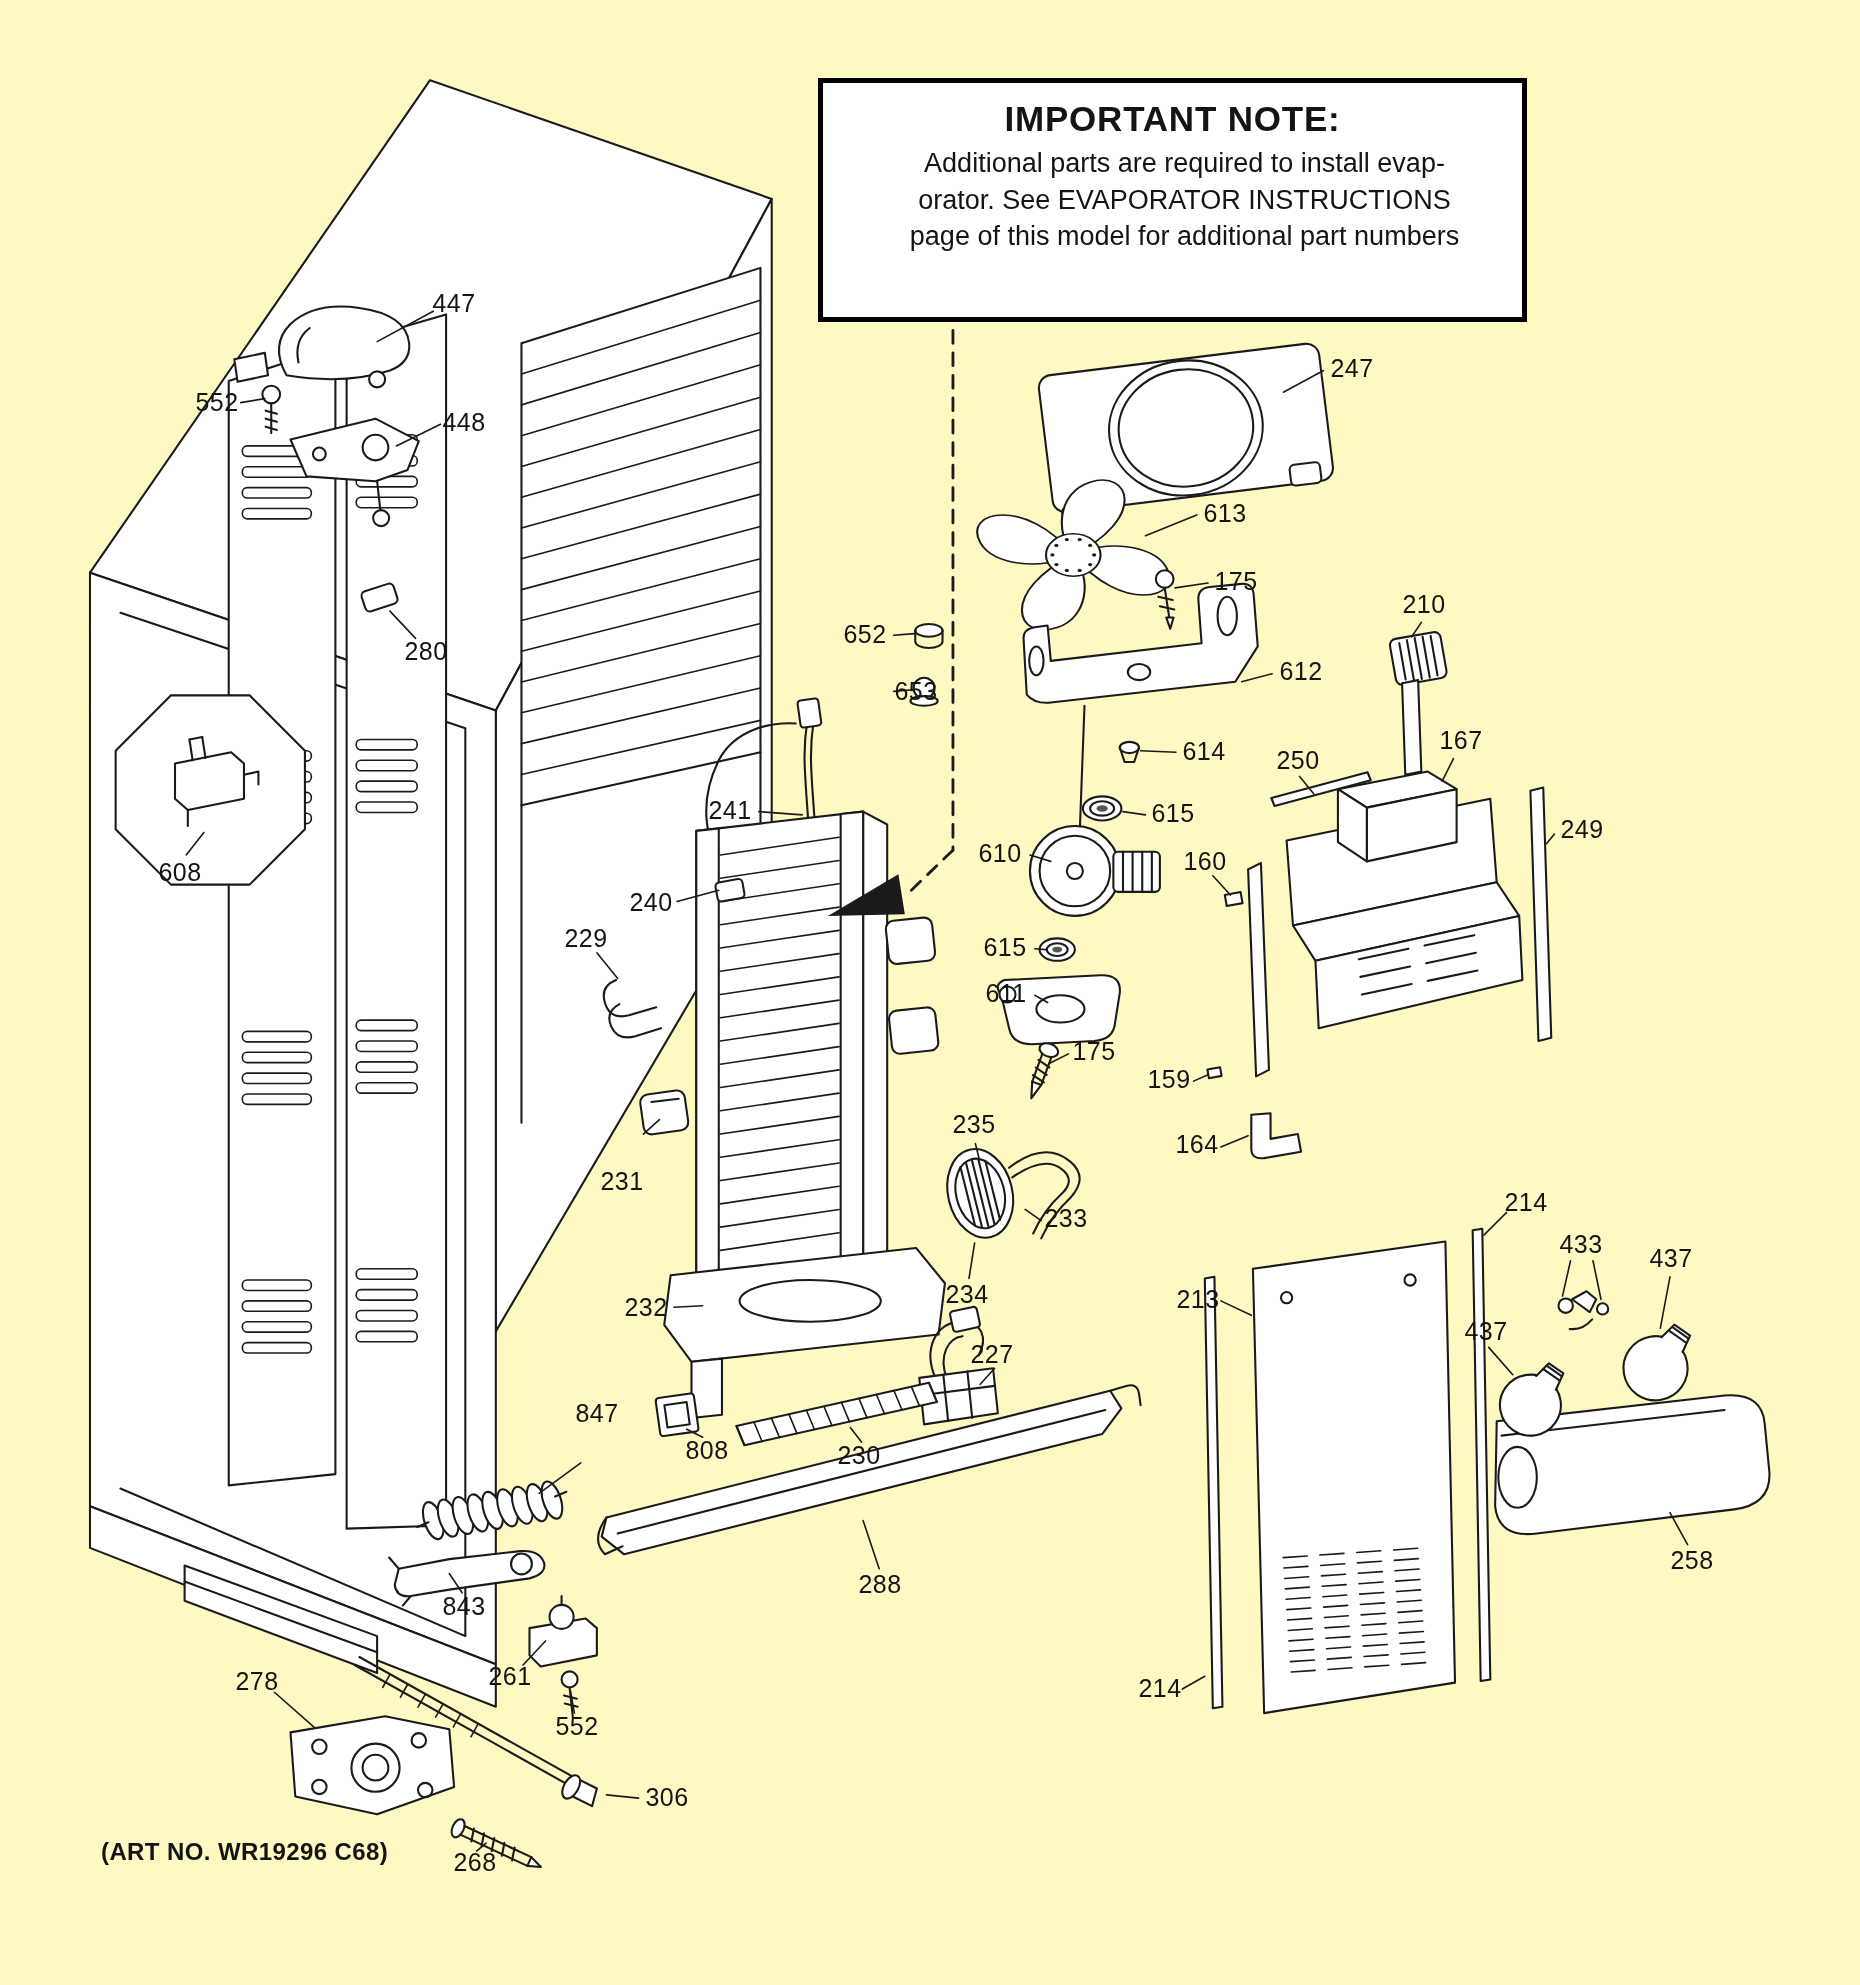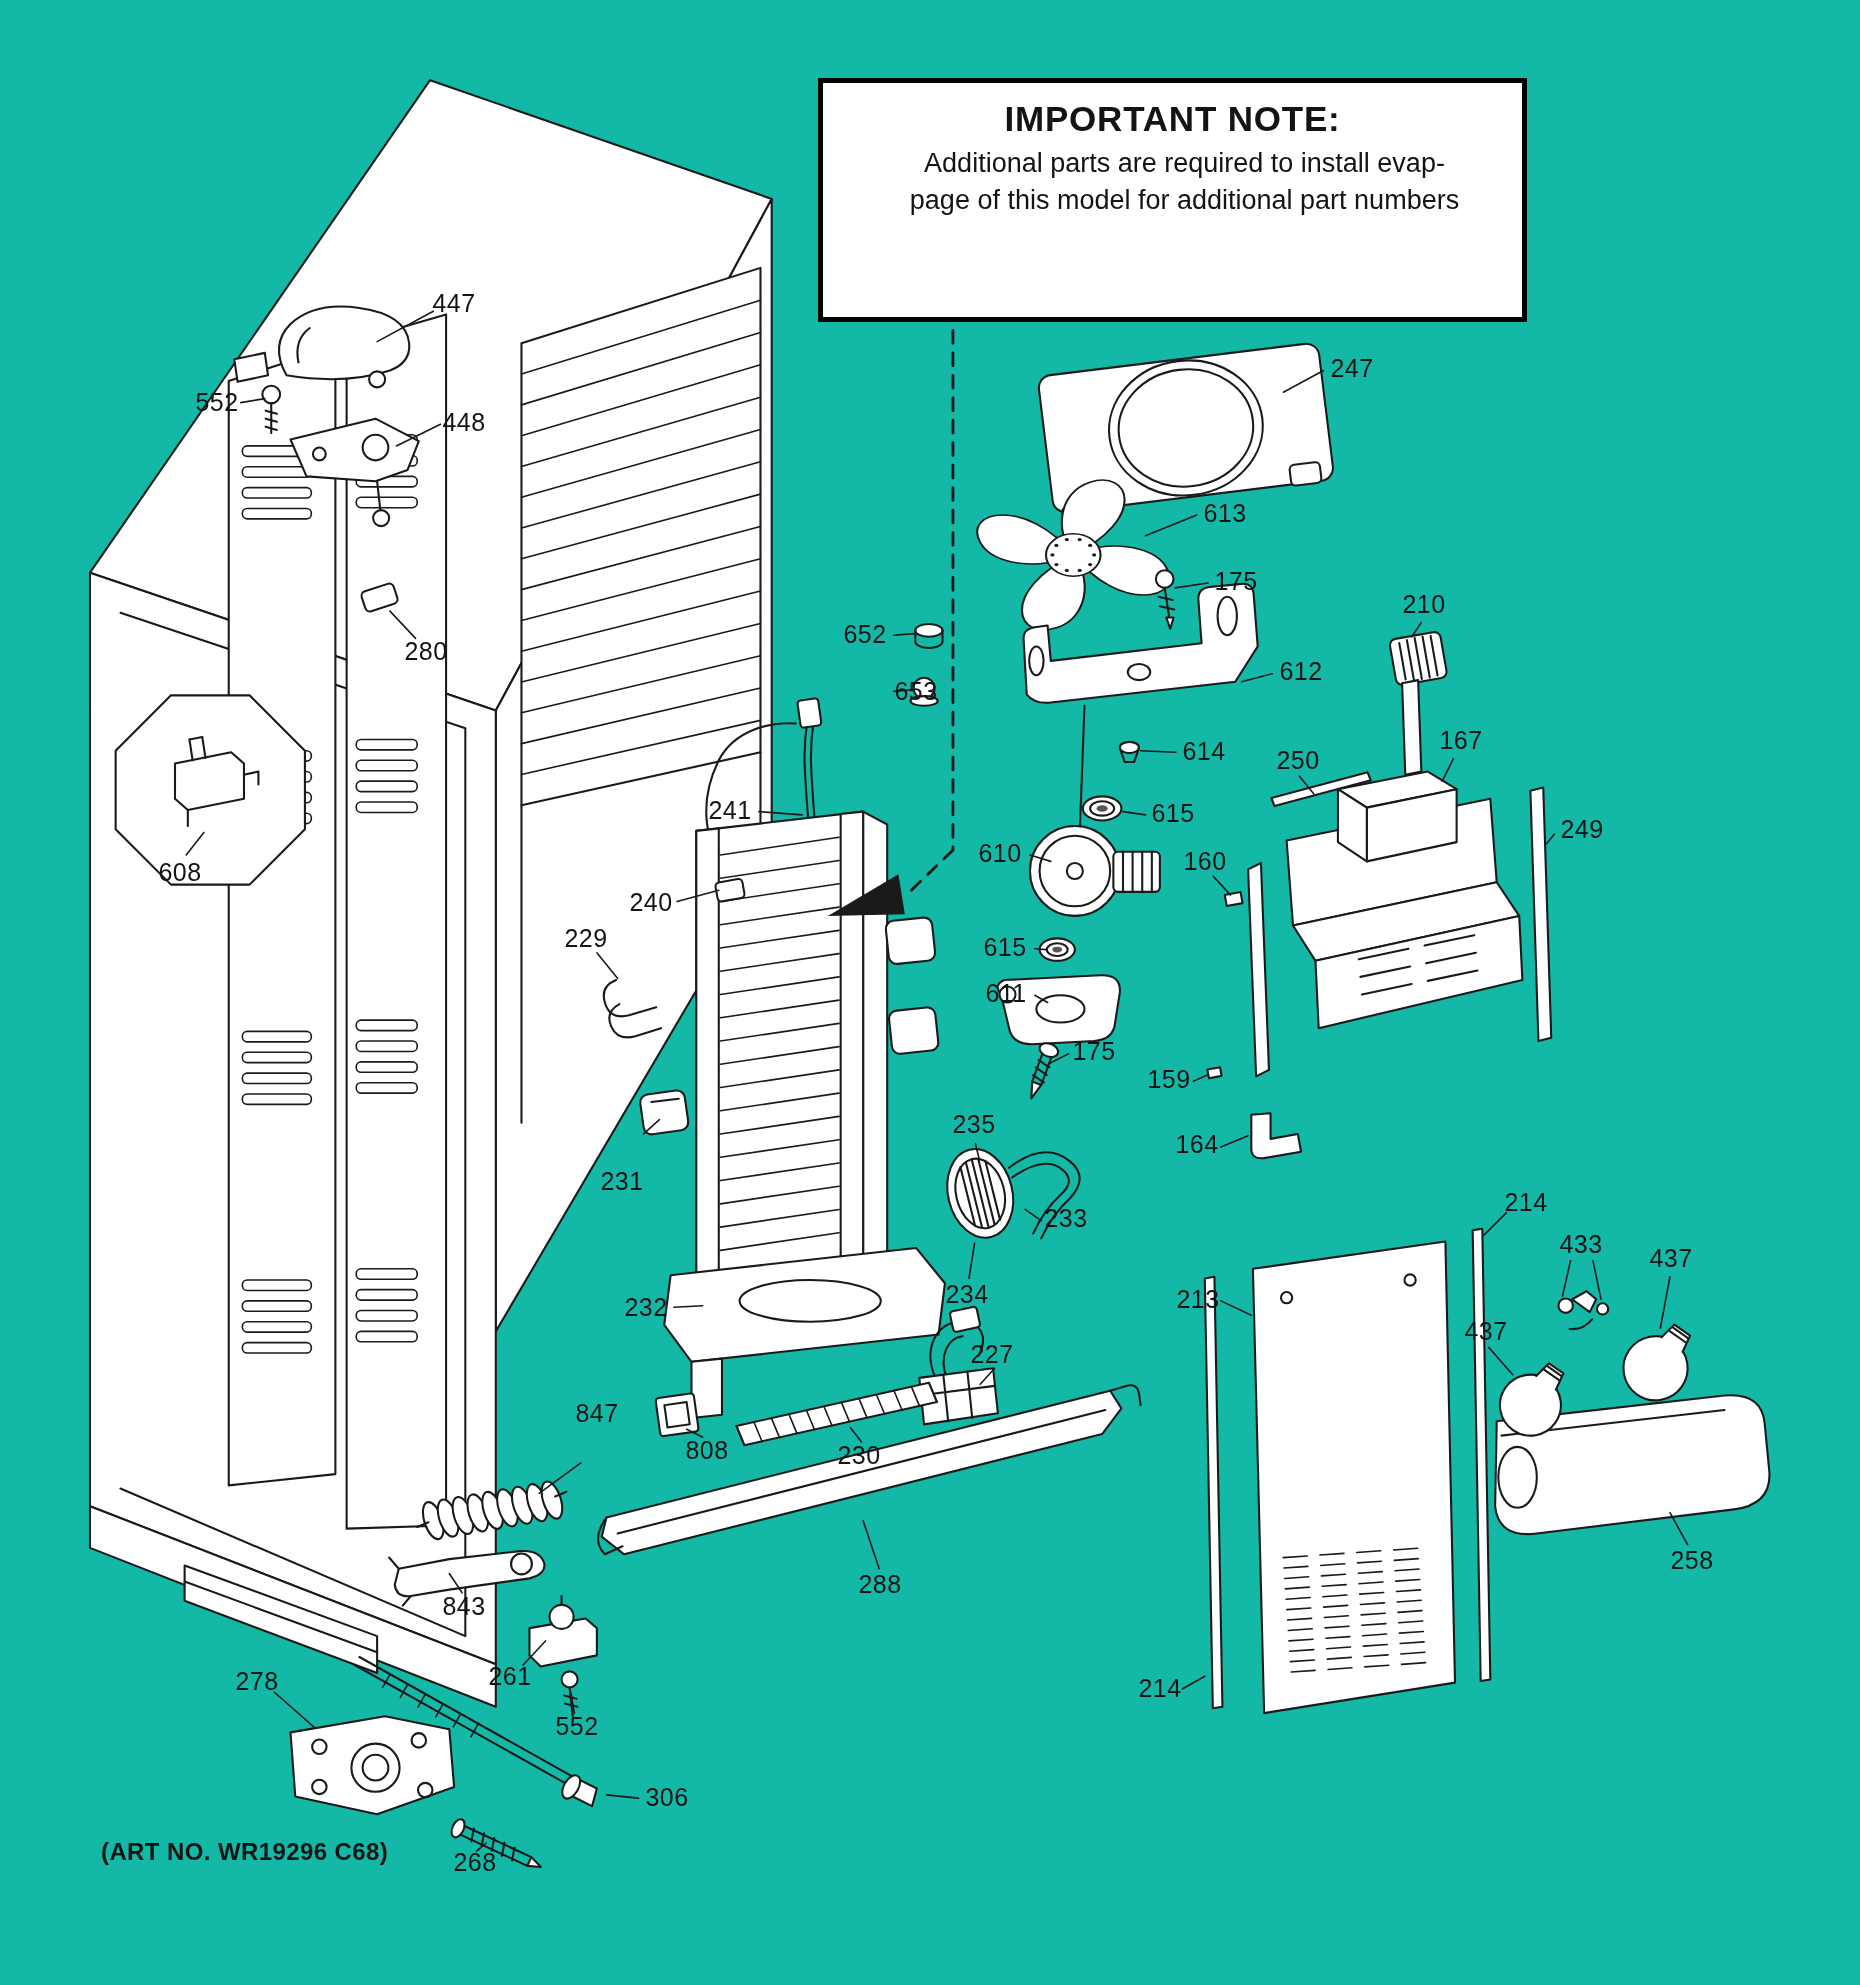"IMPORTANT NOTE:" .page { background: #14b8a6 -> #fef9c3 }
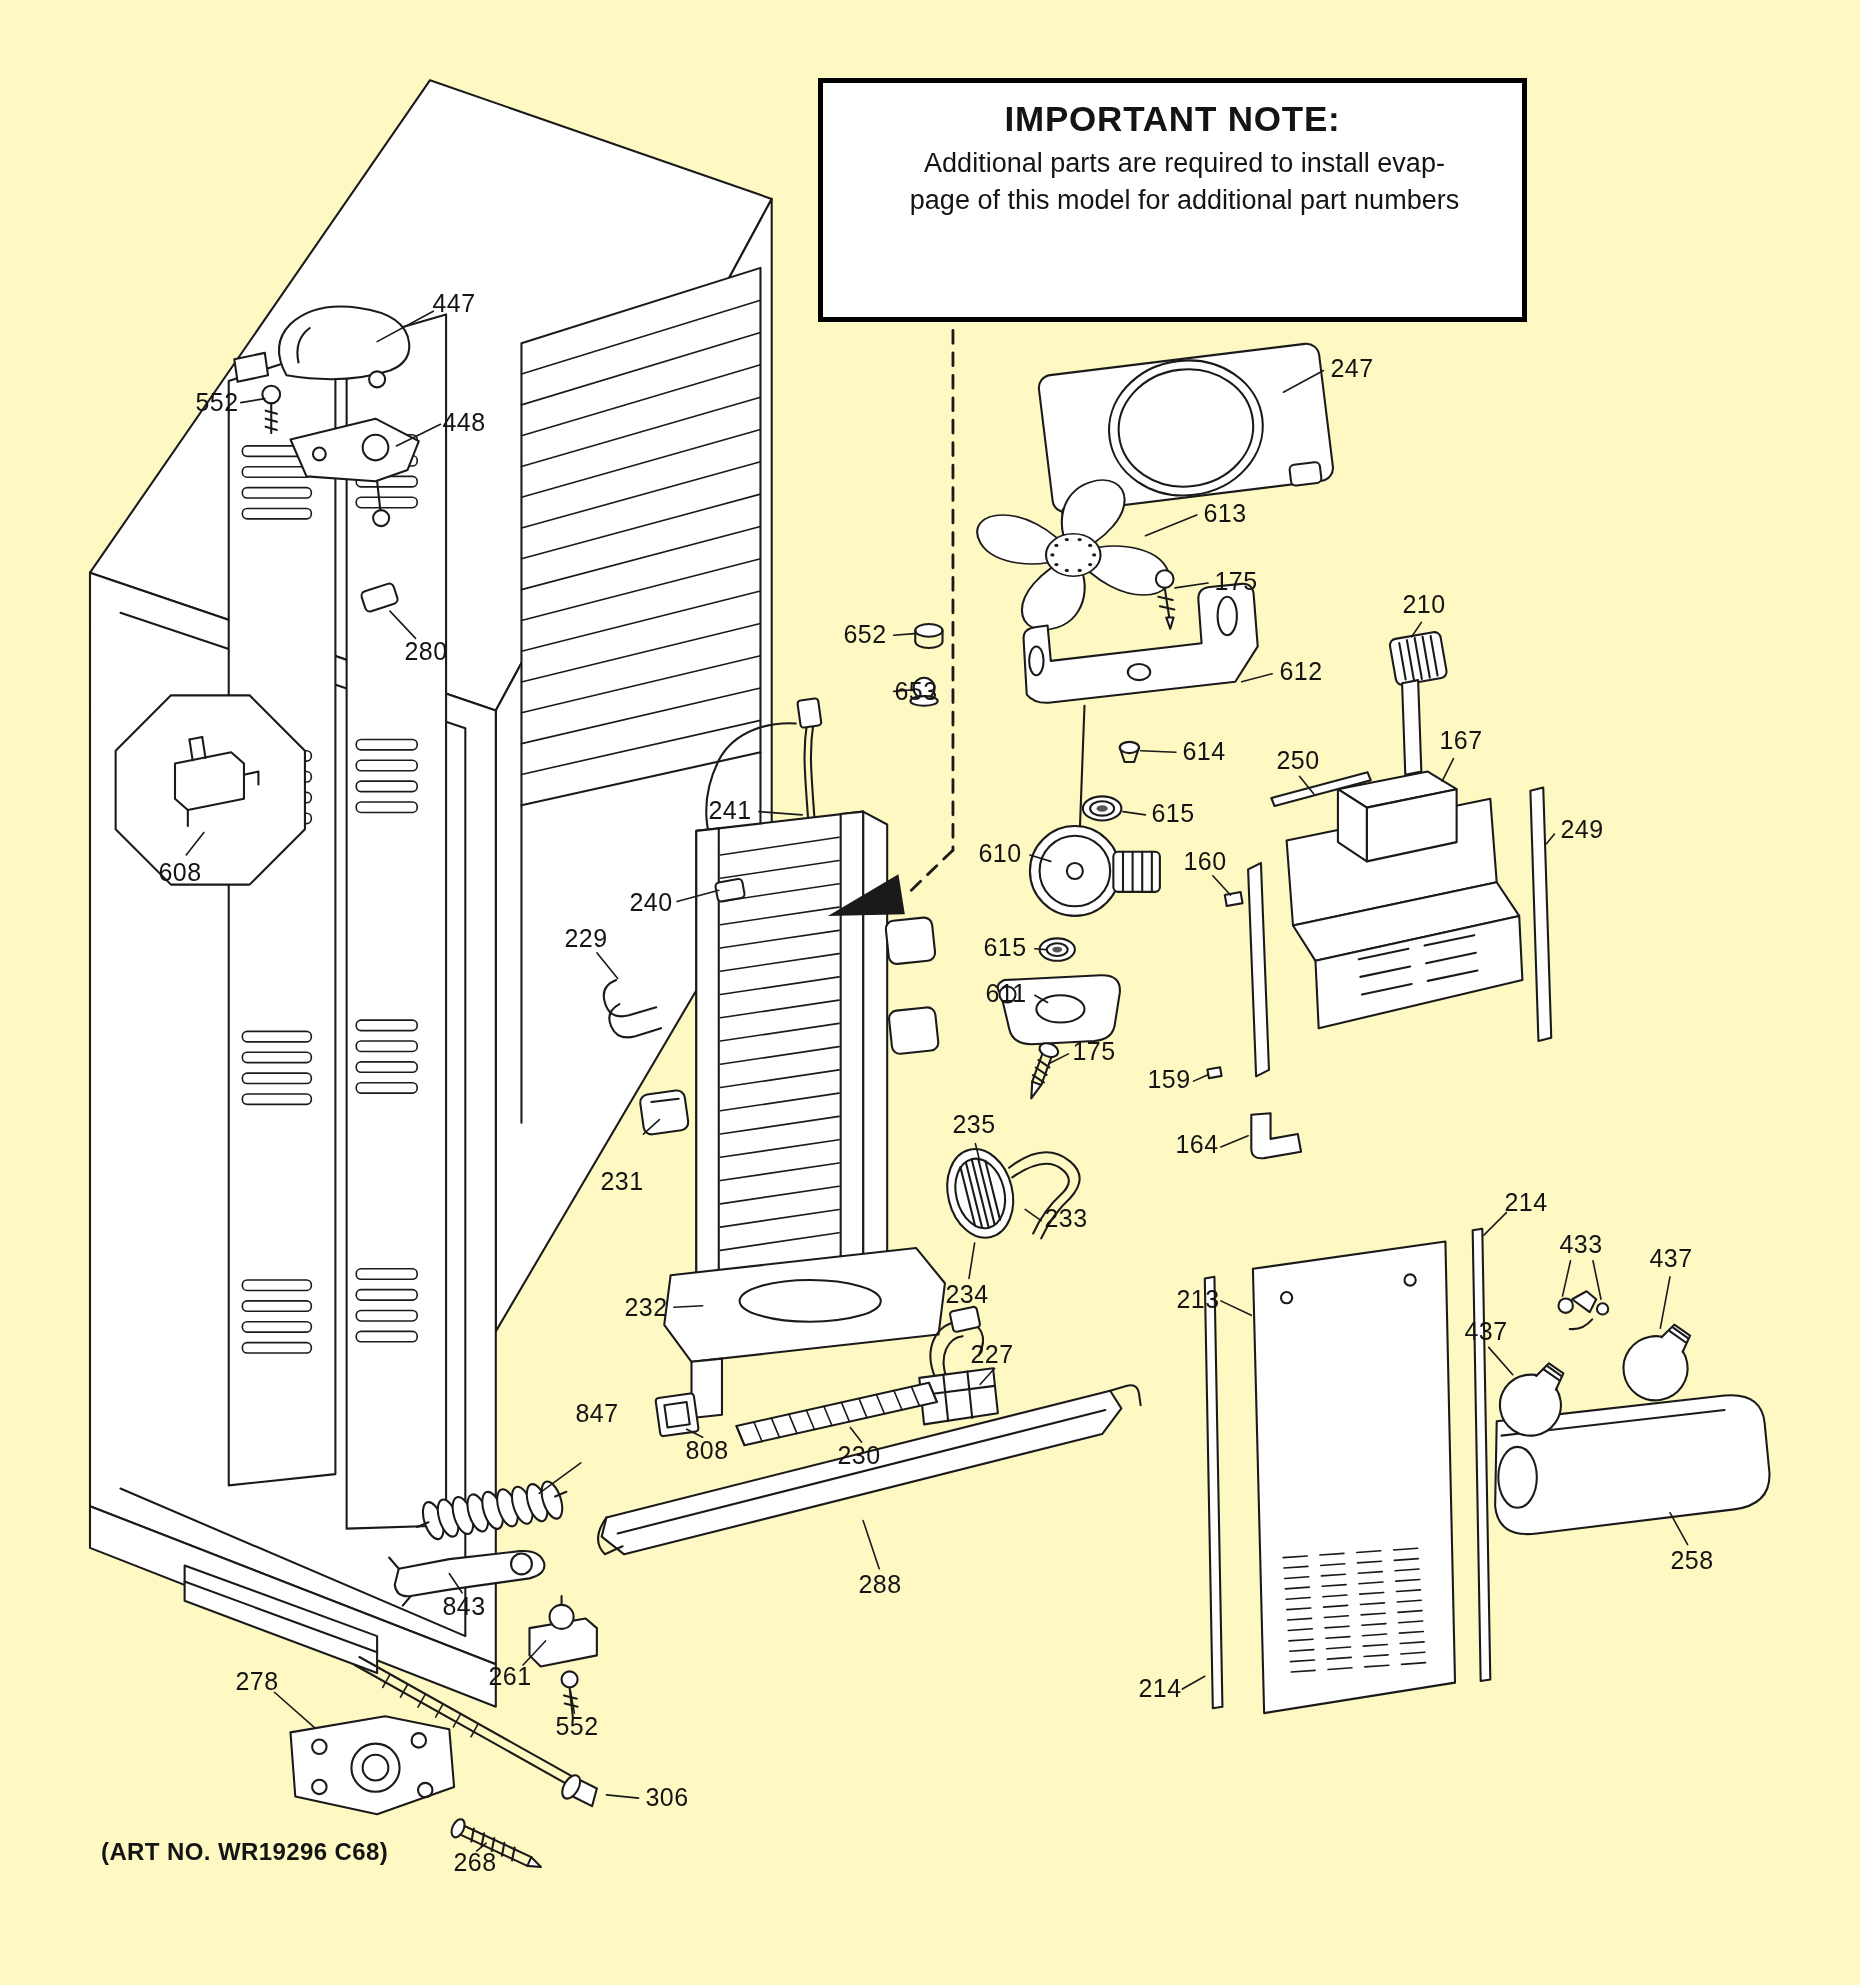"orator. See EVAPORATOR INSTRUCTIONS" div.note-line { html: none -> <div>orator. See EVAPORATOR INSTRUCTIONS</div> }
